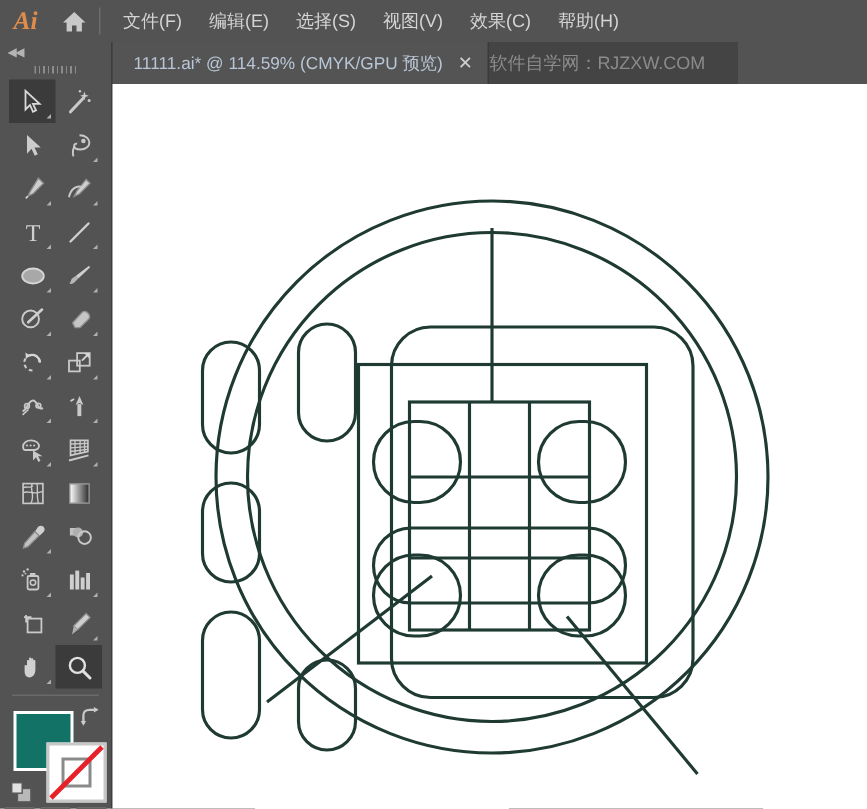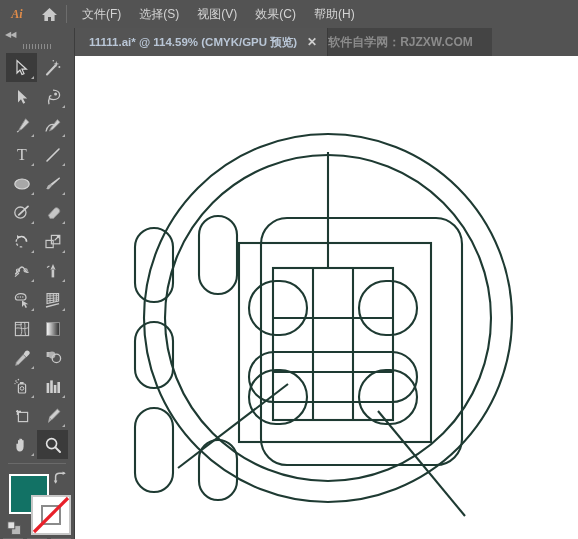"Ai" .ai-logo { font-size: 12px -> 17px }
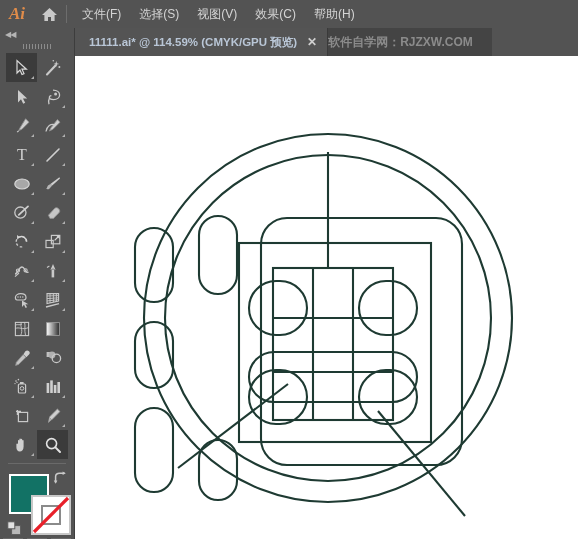"编辑(E)" div.menu-item { html: none -> <div>编辑(E)</div> }
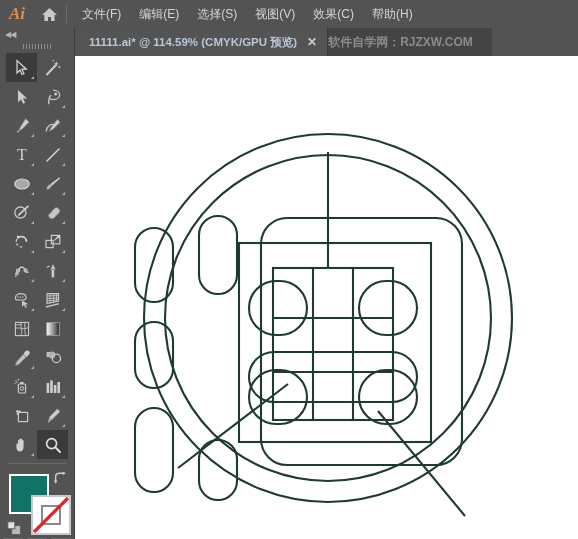"11111.ai* @ 114.59% (CMYK/GPU 预览)" .tabbar { font-weight: bold -> none }
